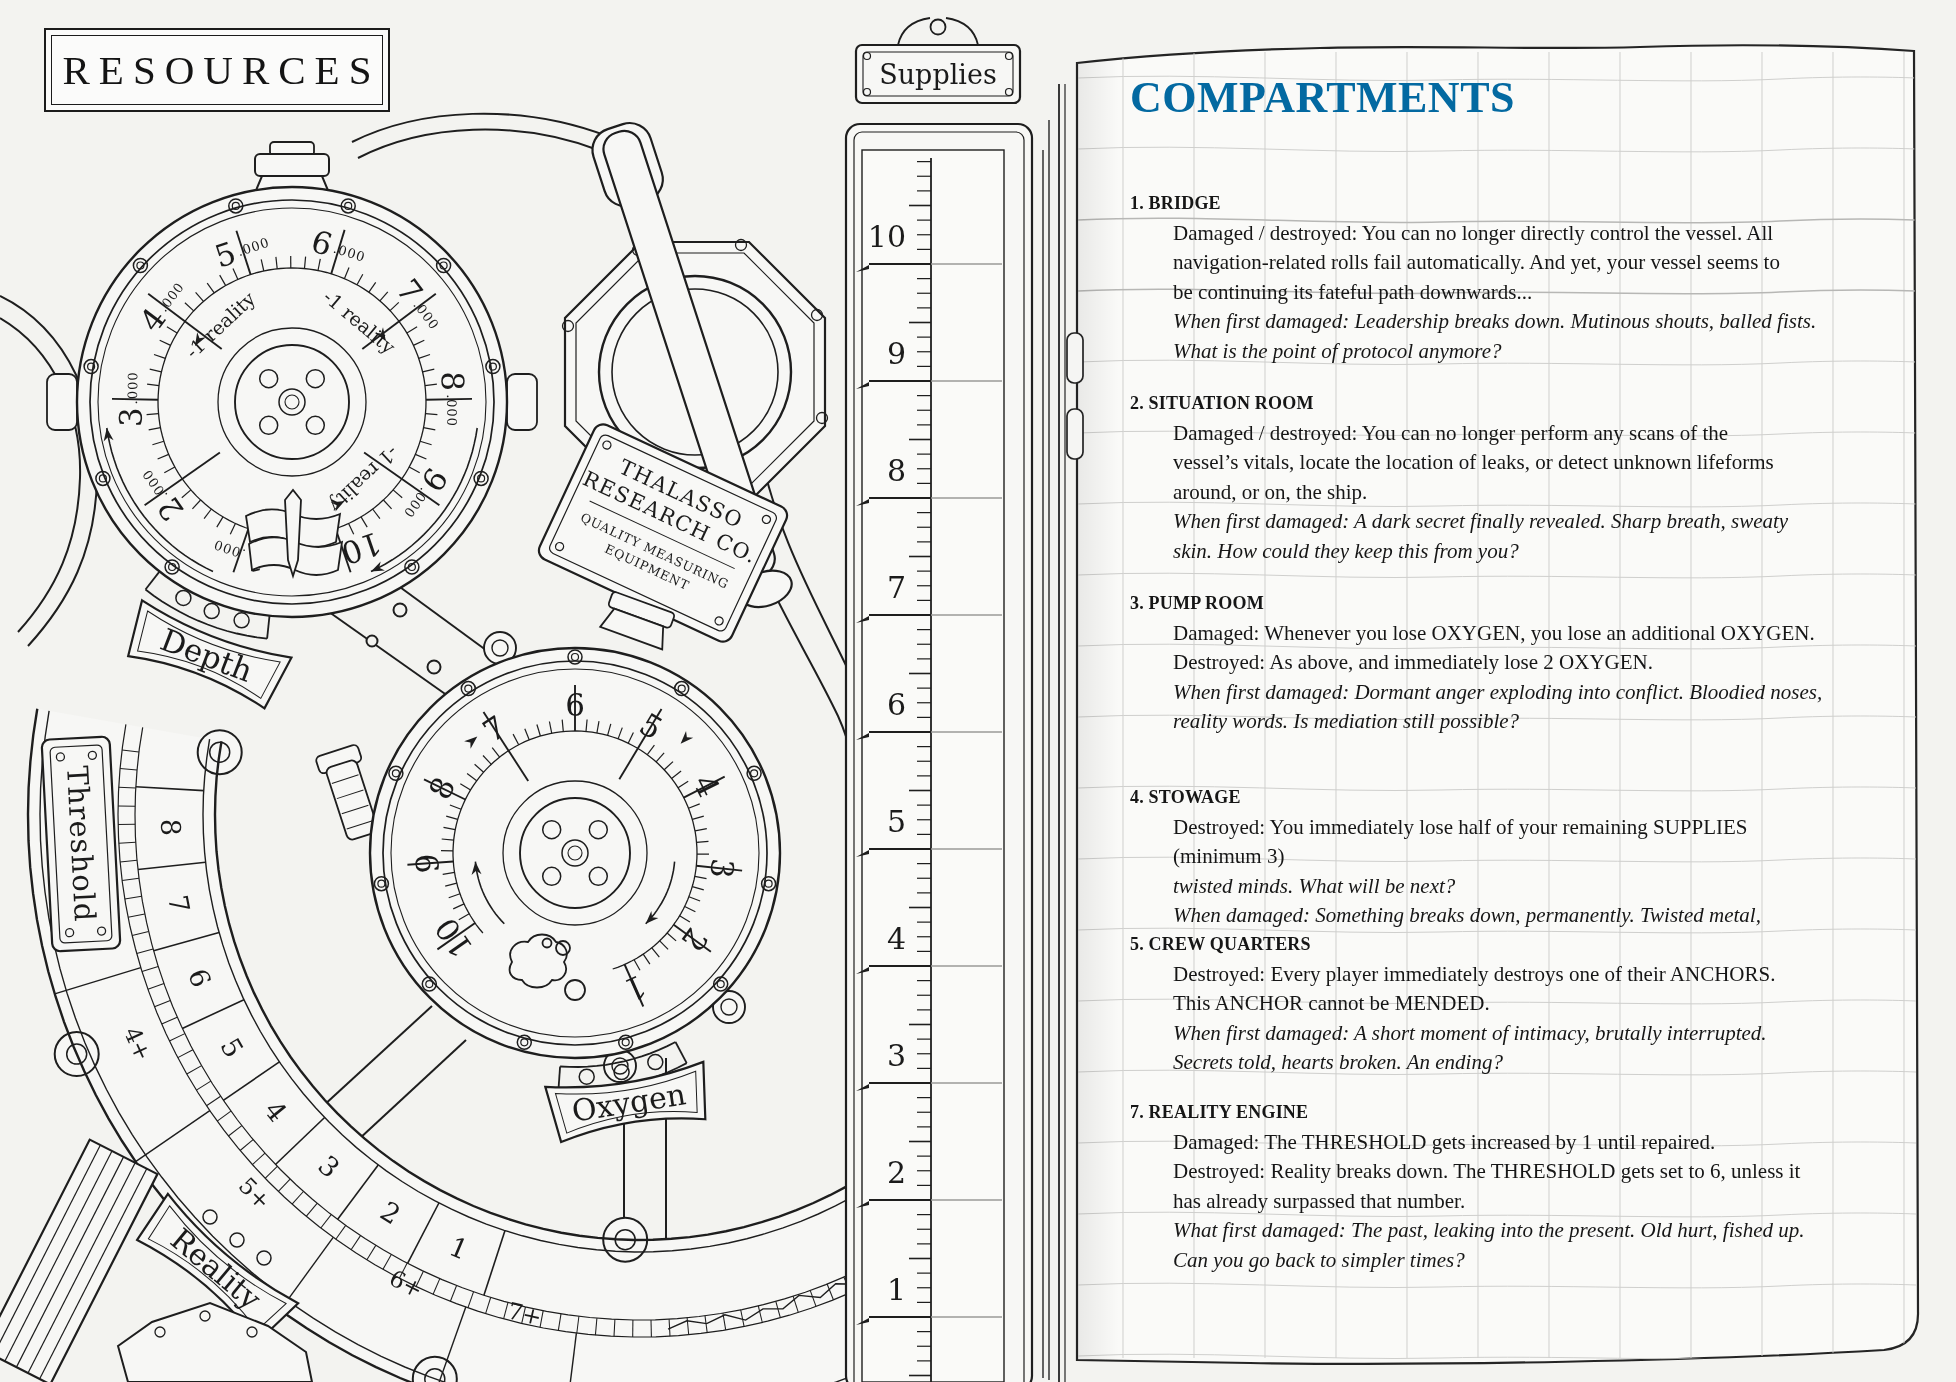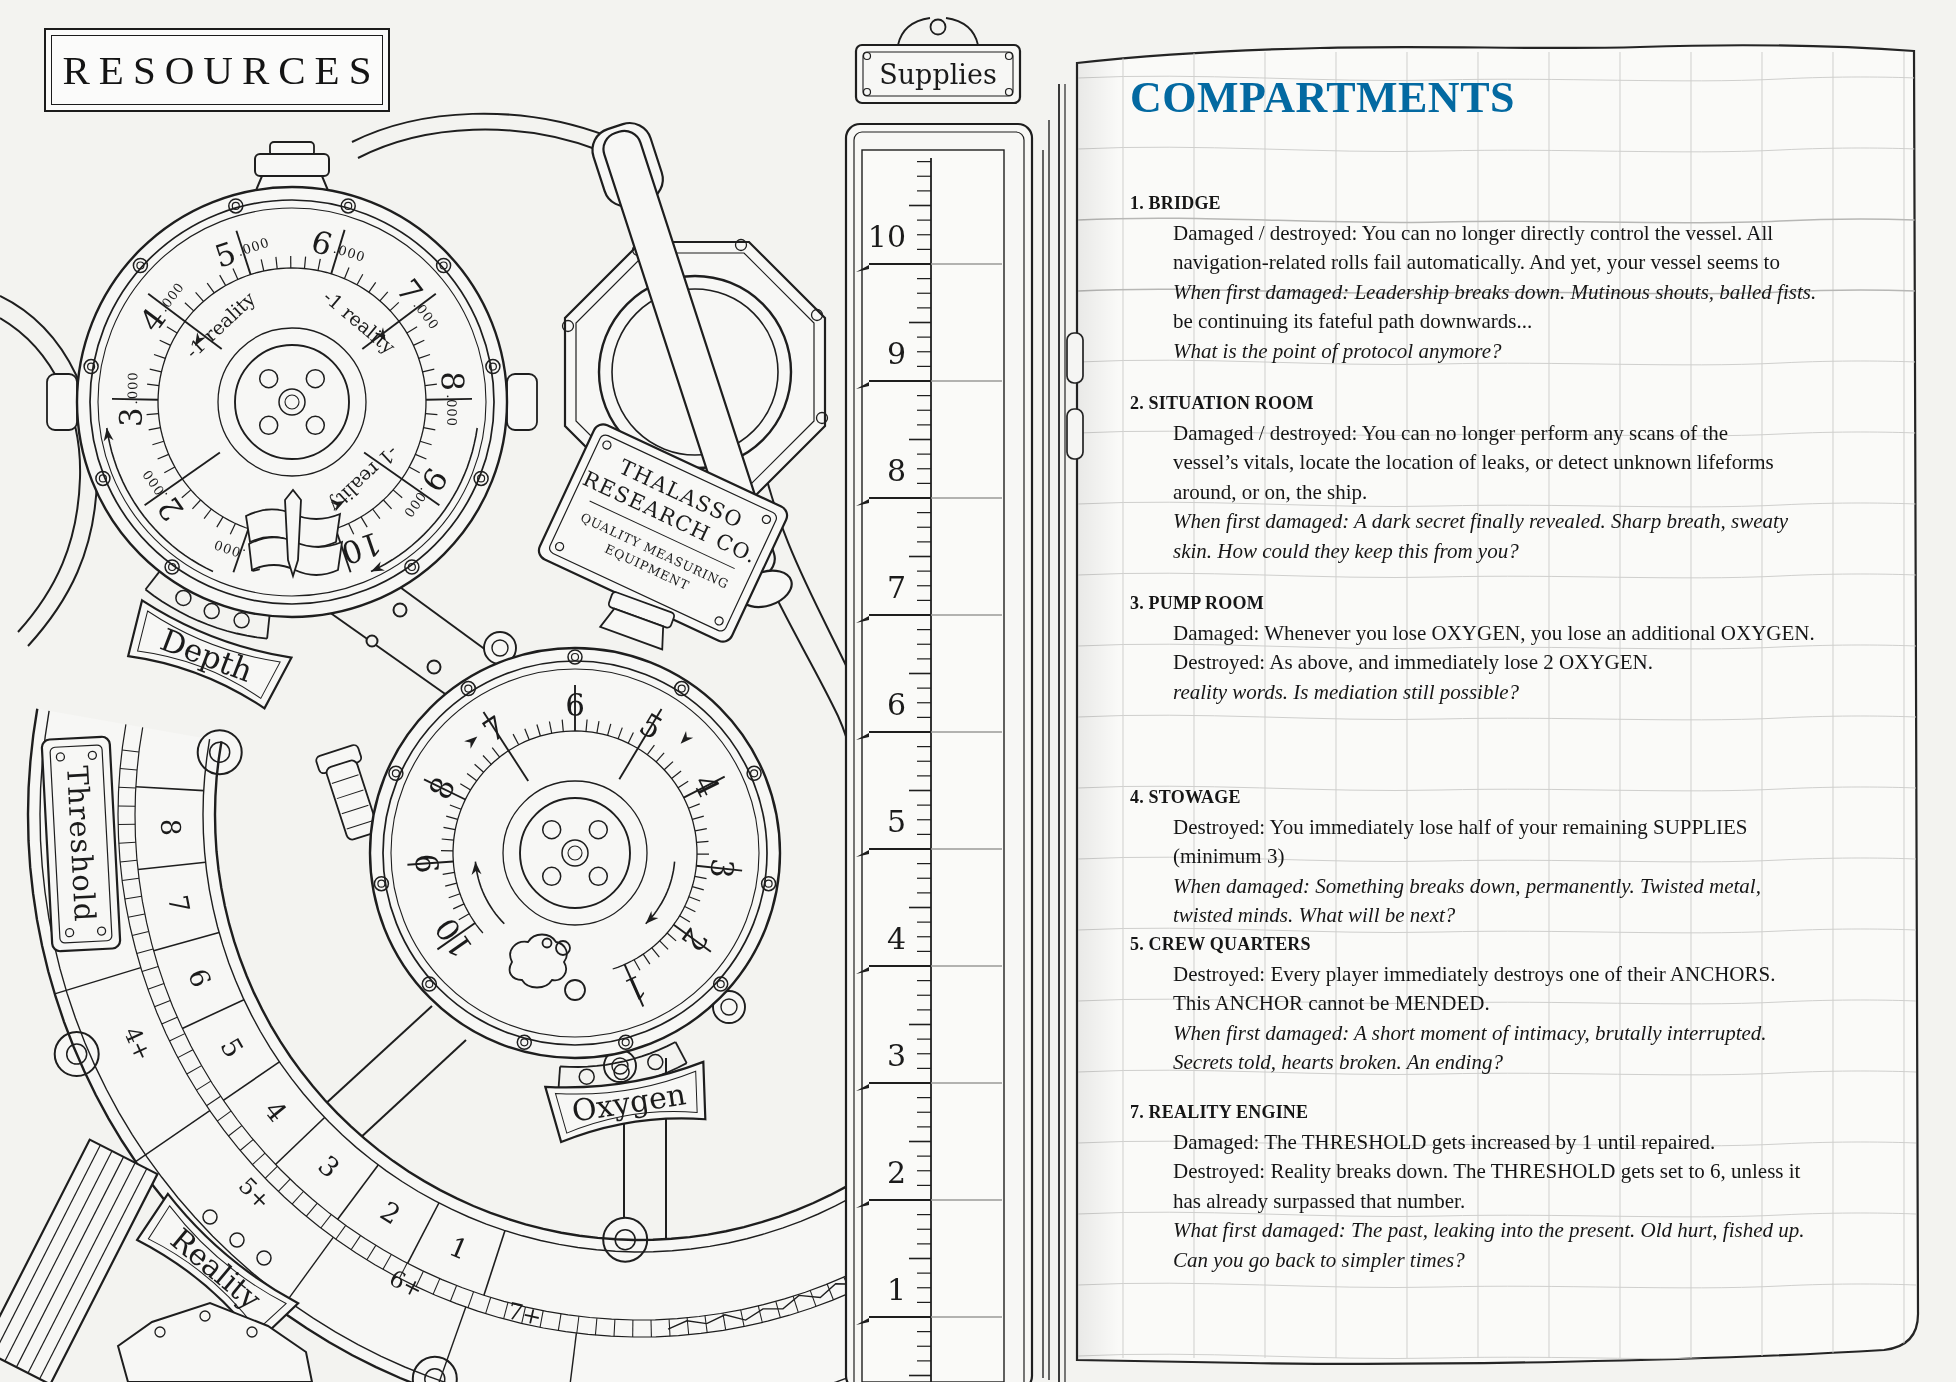"When first damaged: Leadership breaks" div.line { order: before "be continuing its fateful path" -> after "be continuing its fateful path" }
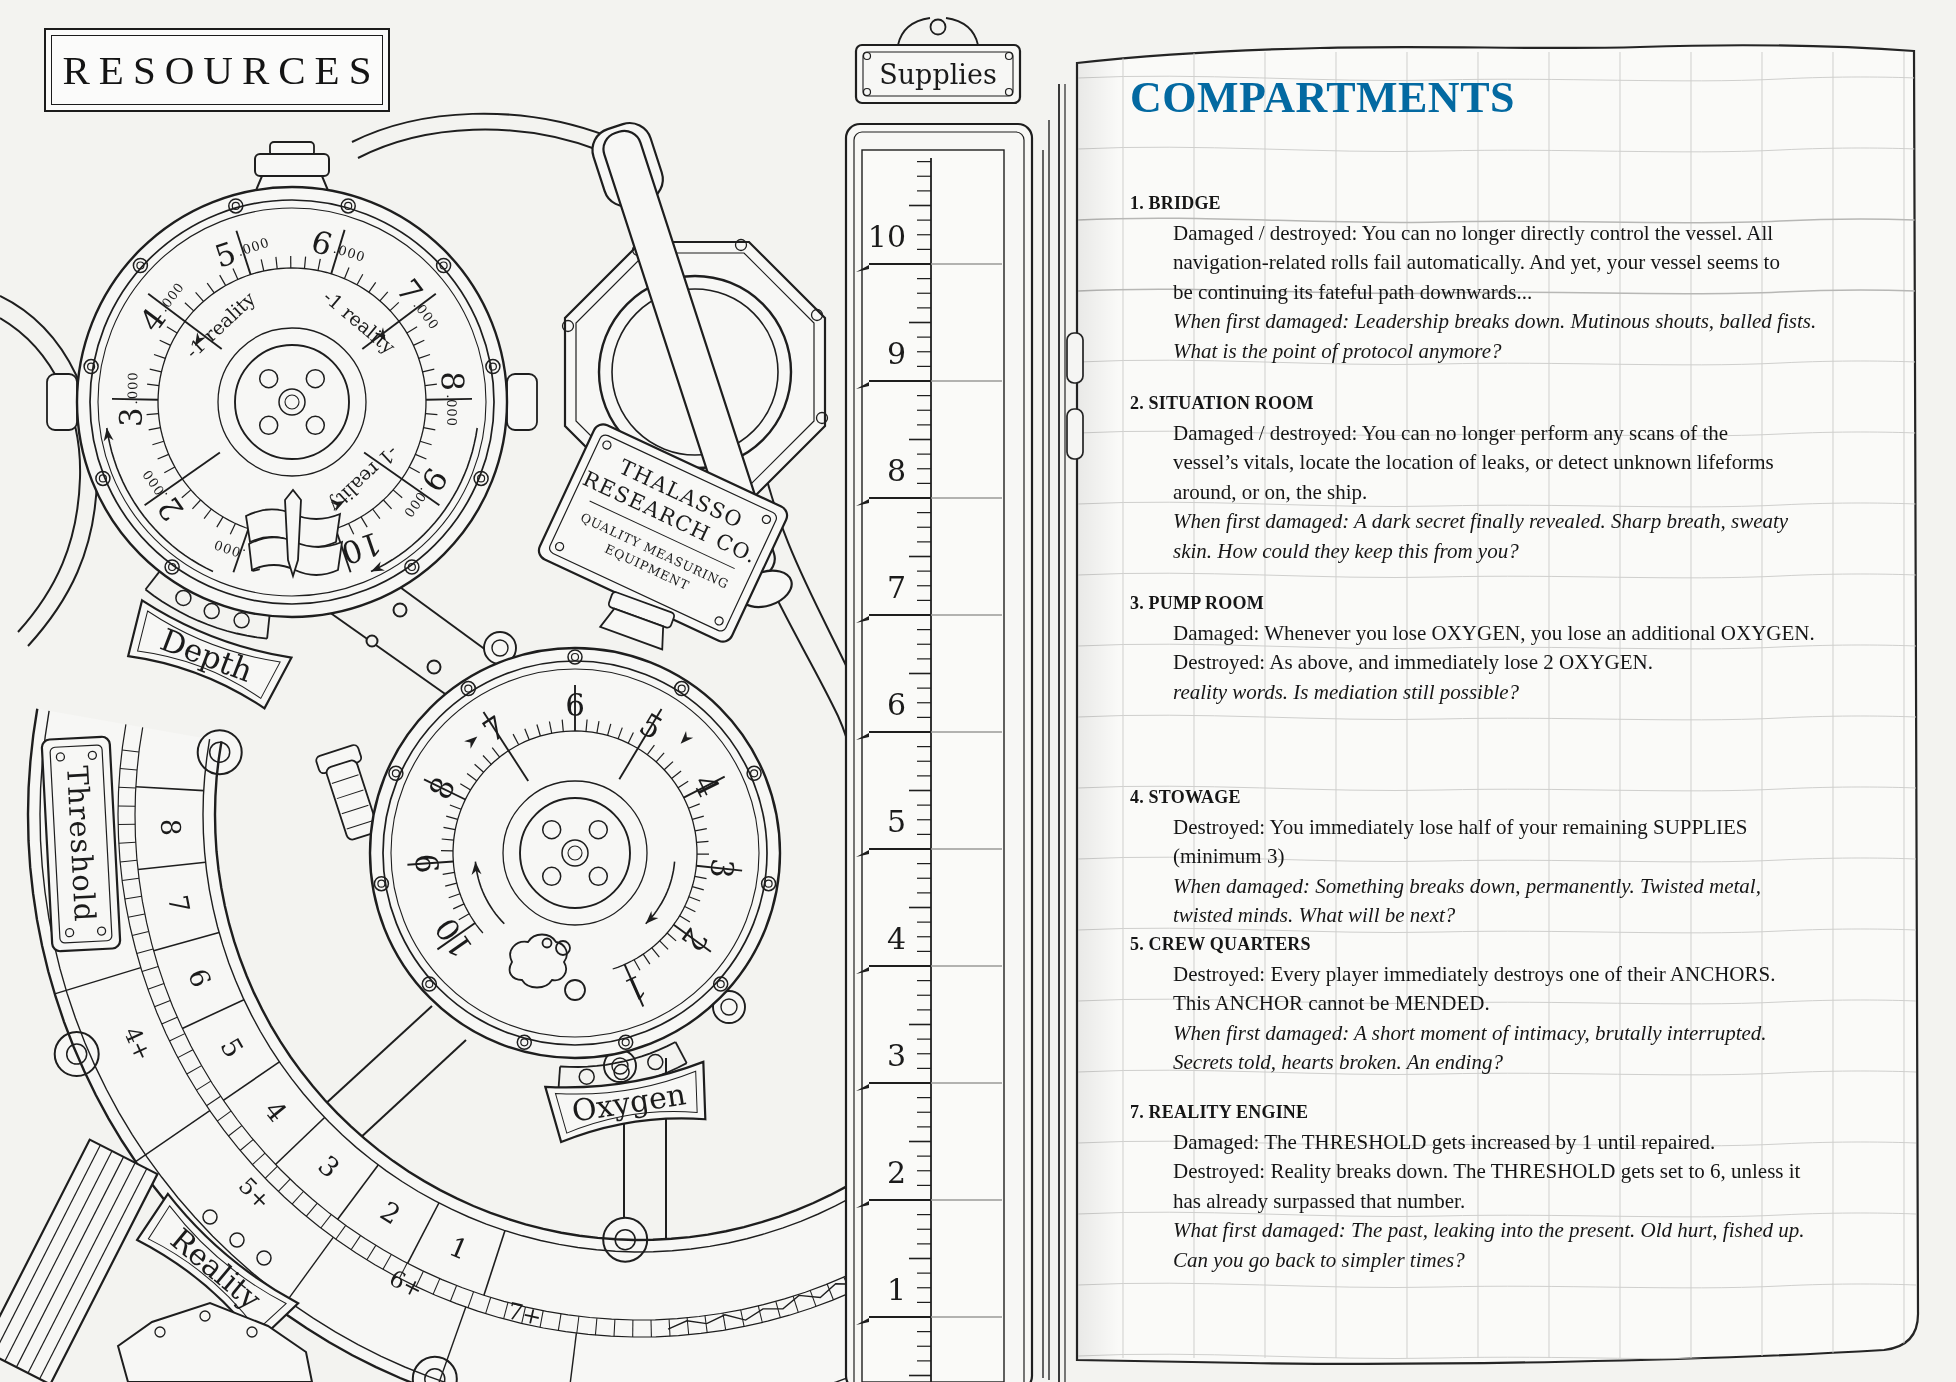"When first damaged: Dormant anger" div.line { html: none -> <div>When first damaged: Dormant anger exploding into conflict. Bloodied noses,</div> }
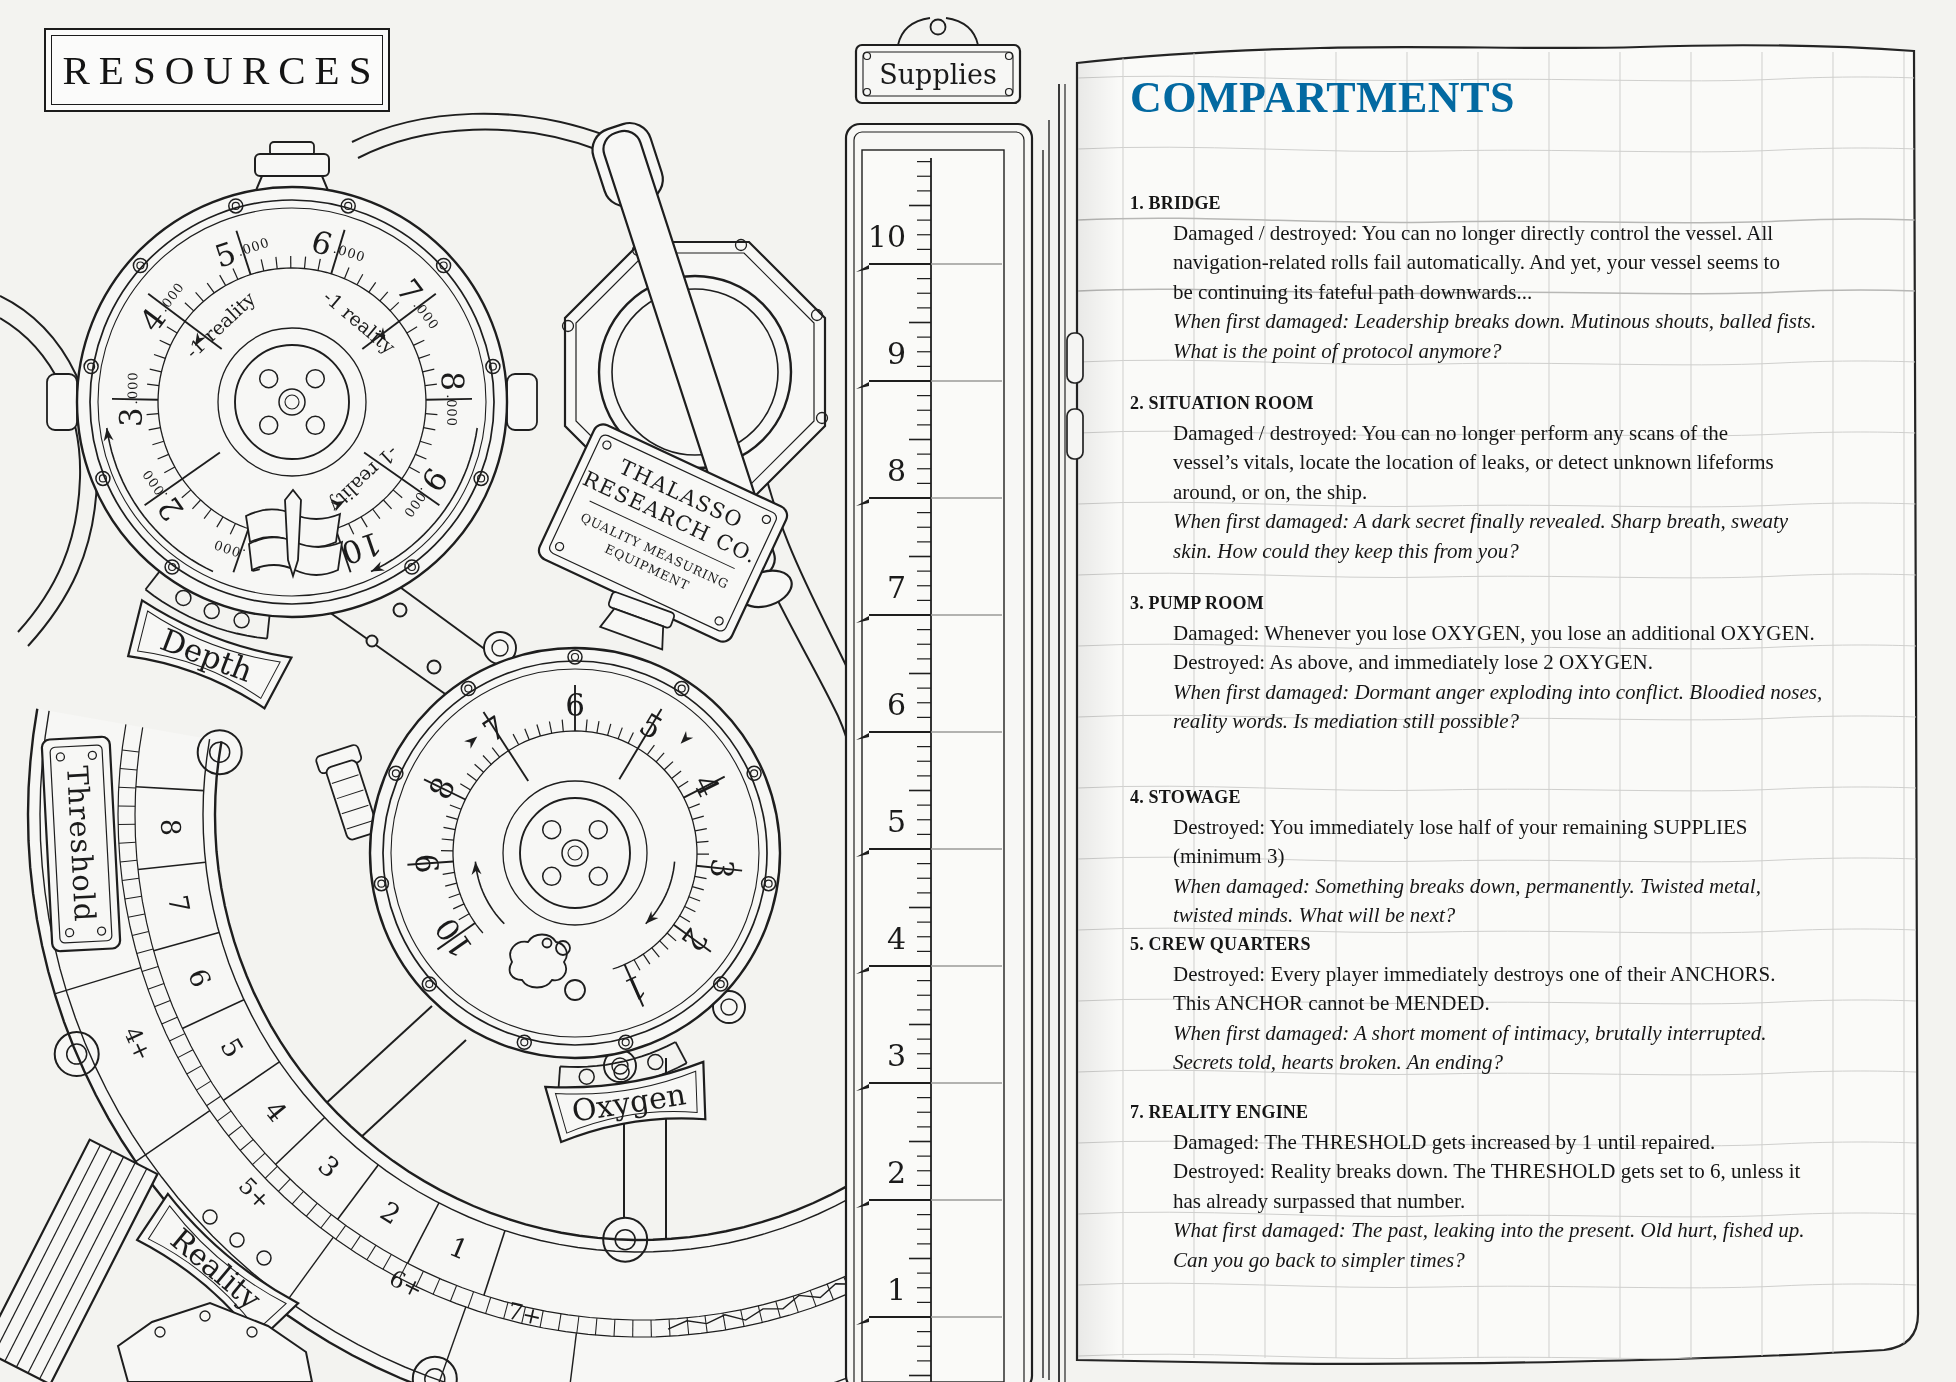"When damaged: Something breaks down," div.line { order: before "twisted minds. What will be" -> after "twisted minds. What will be" }
